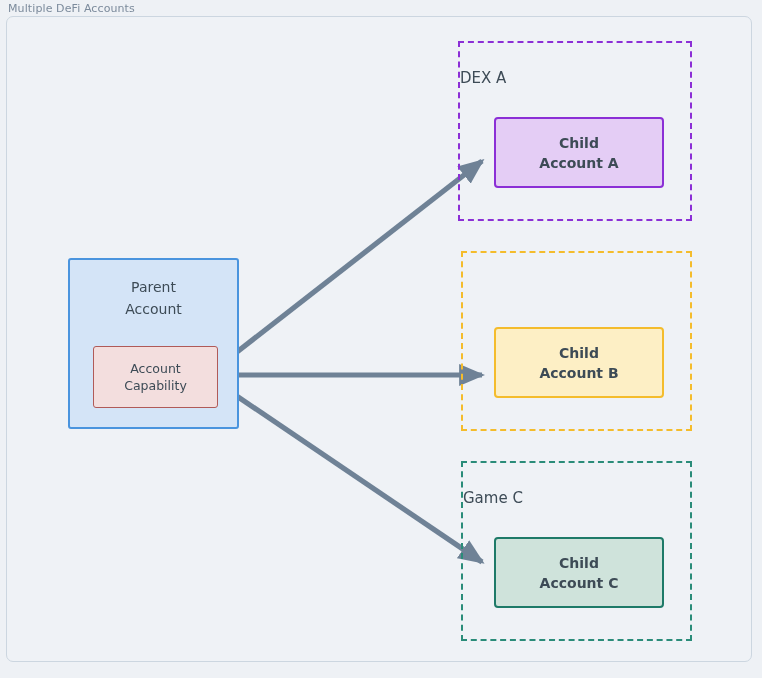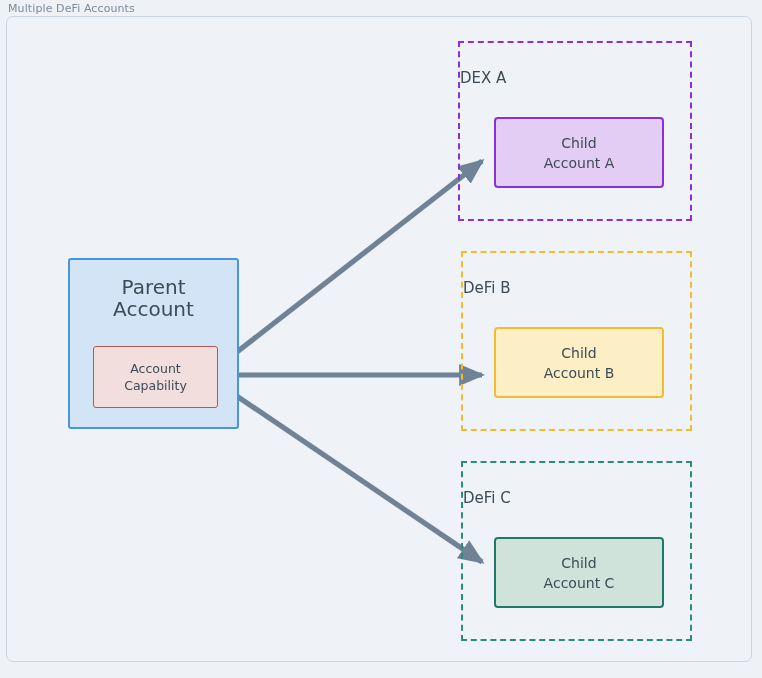"Child" .child-box { font-weight: none -> bold }
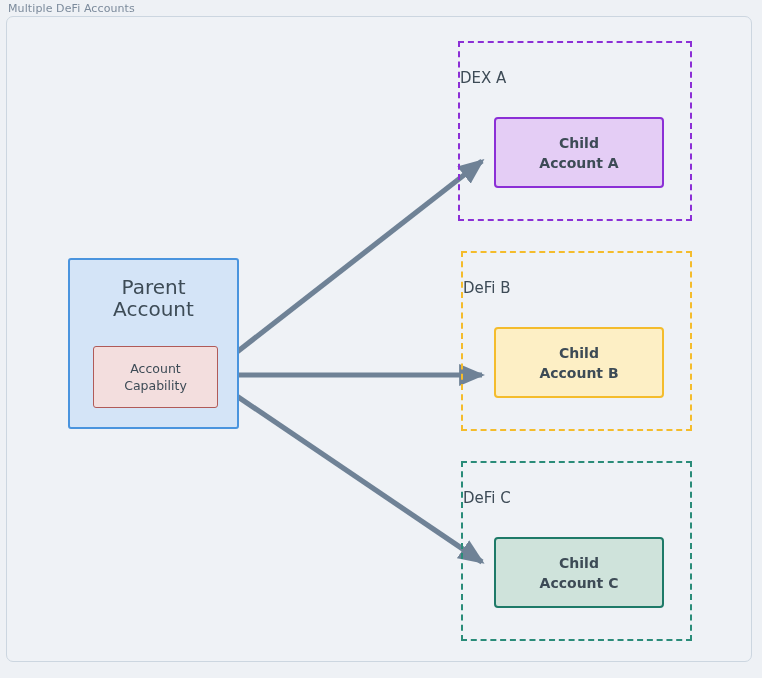"Parent" .parent-label { font-size: 20px -> 14px }
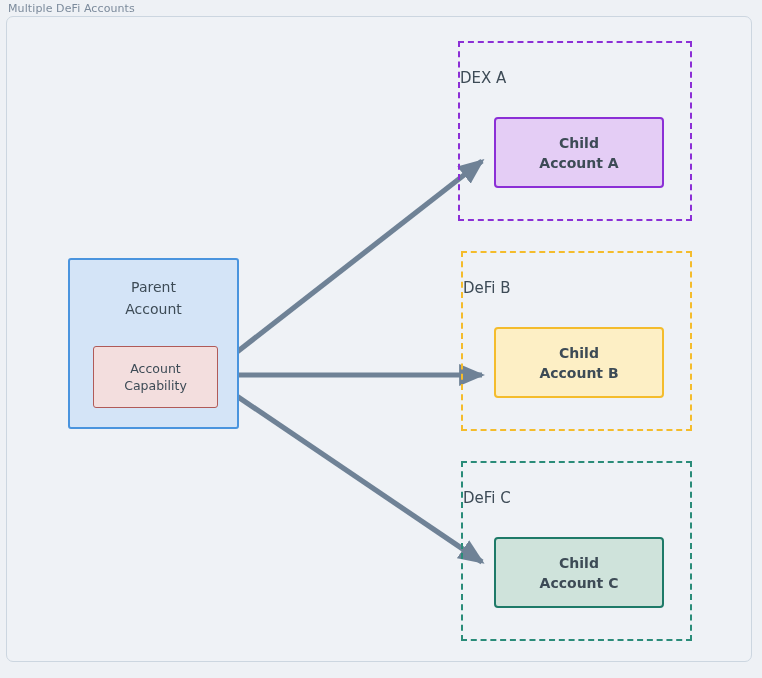"DeFi B" div.platform-label { html: <div>DeFi B</div> -> none }
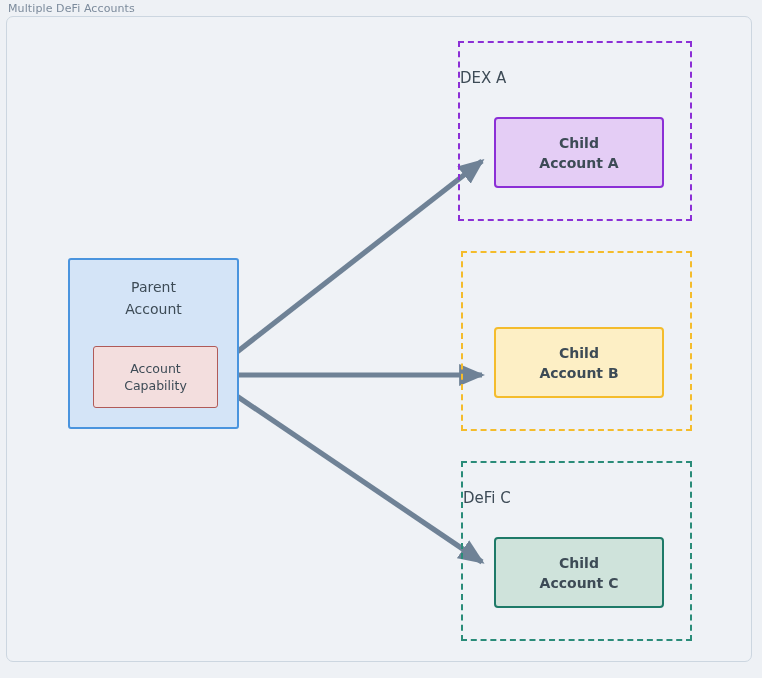"DeFi C" div.platform-label { text: DeFi -> Game }
